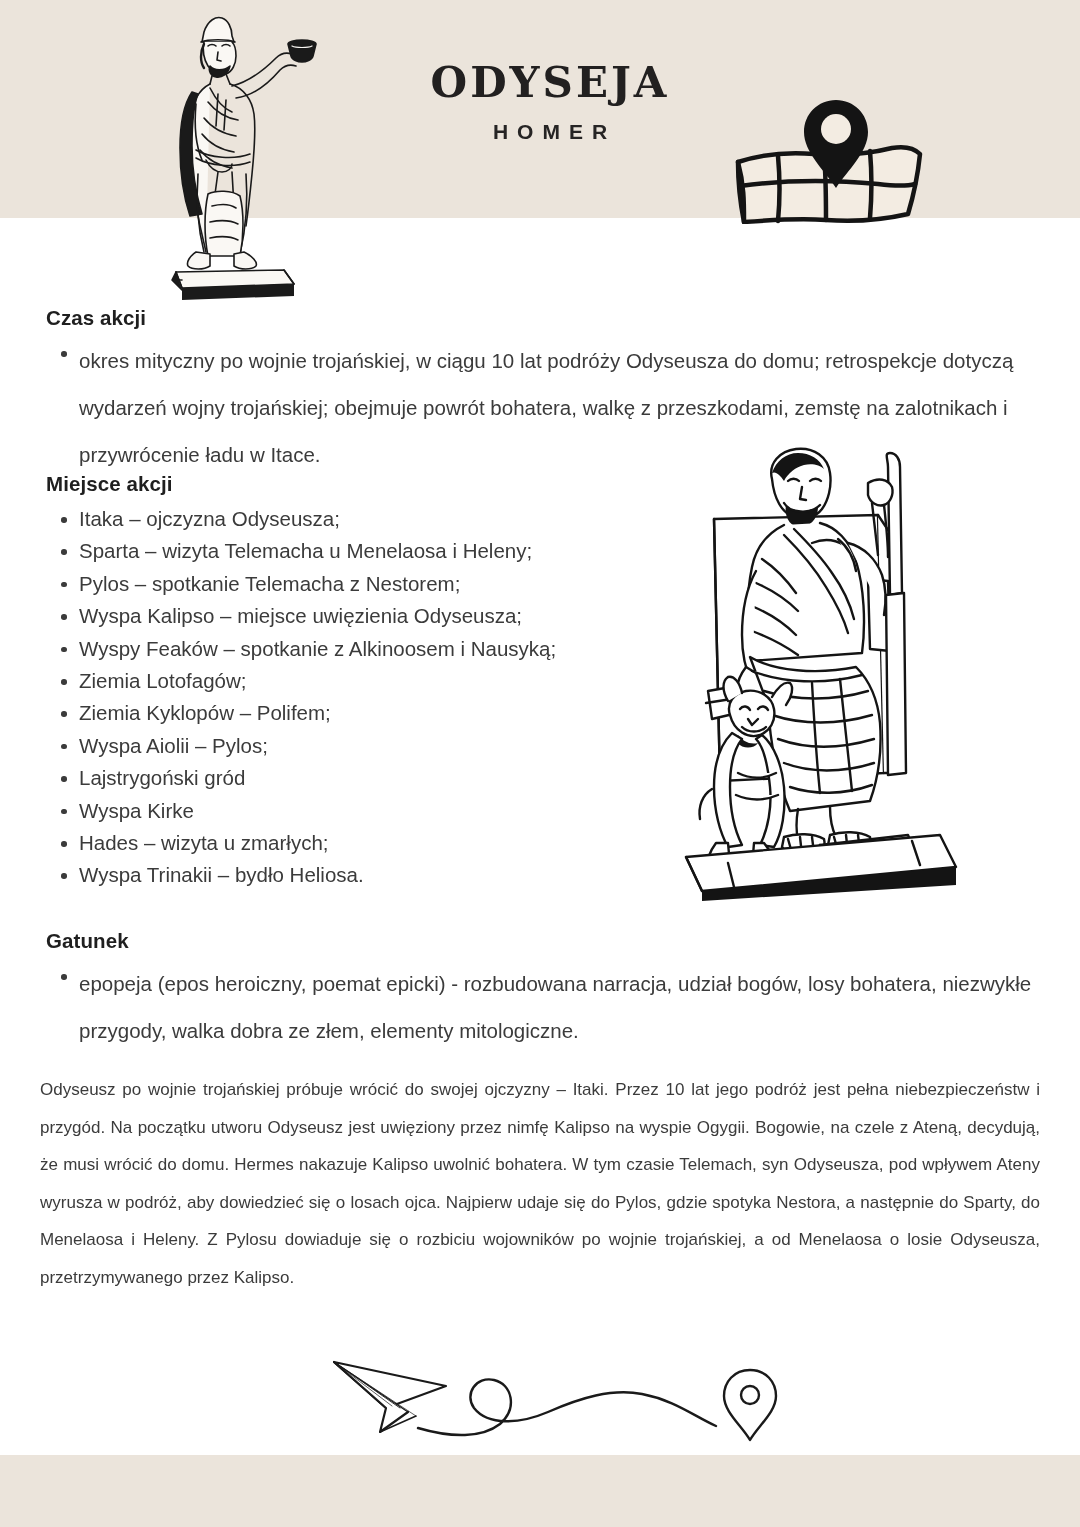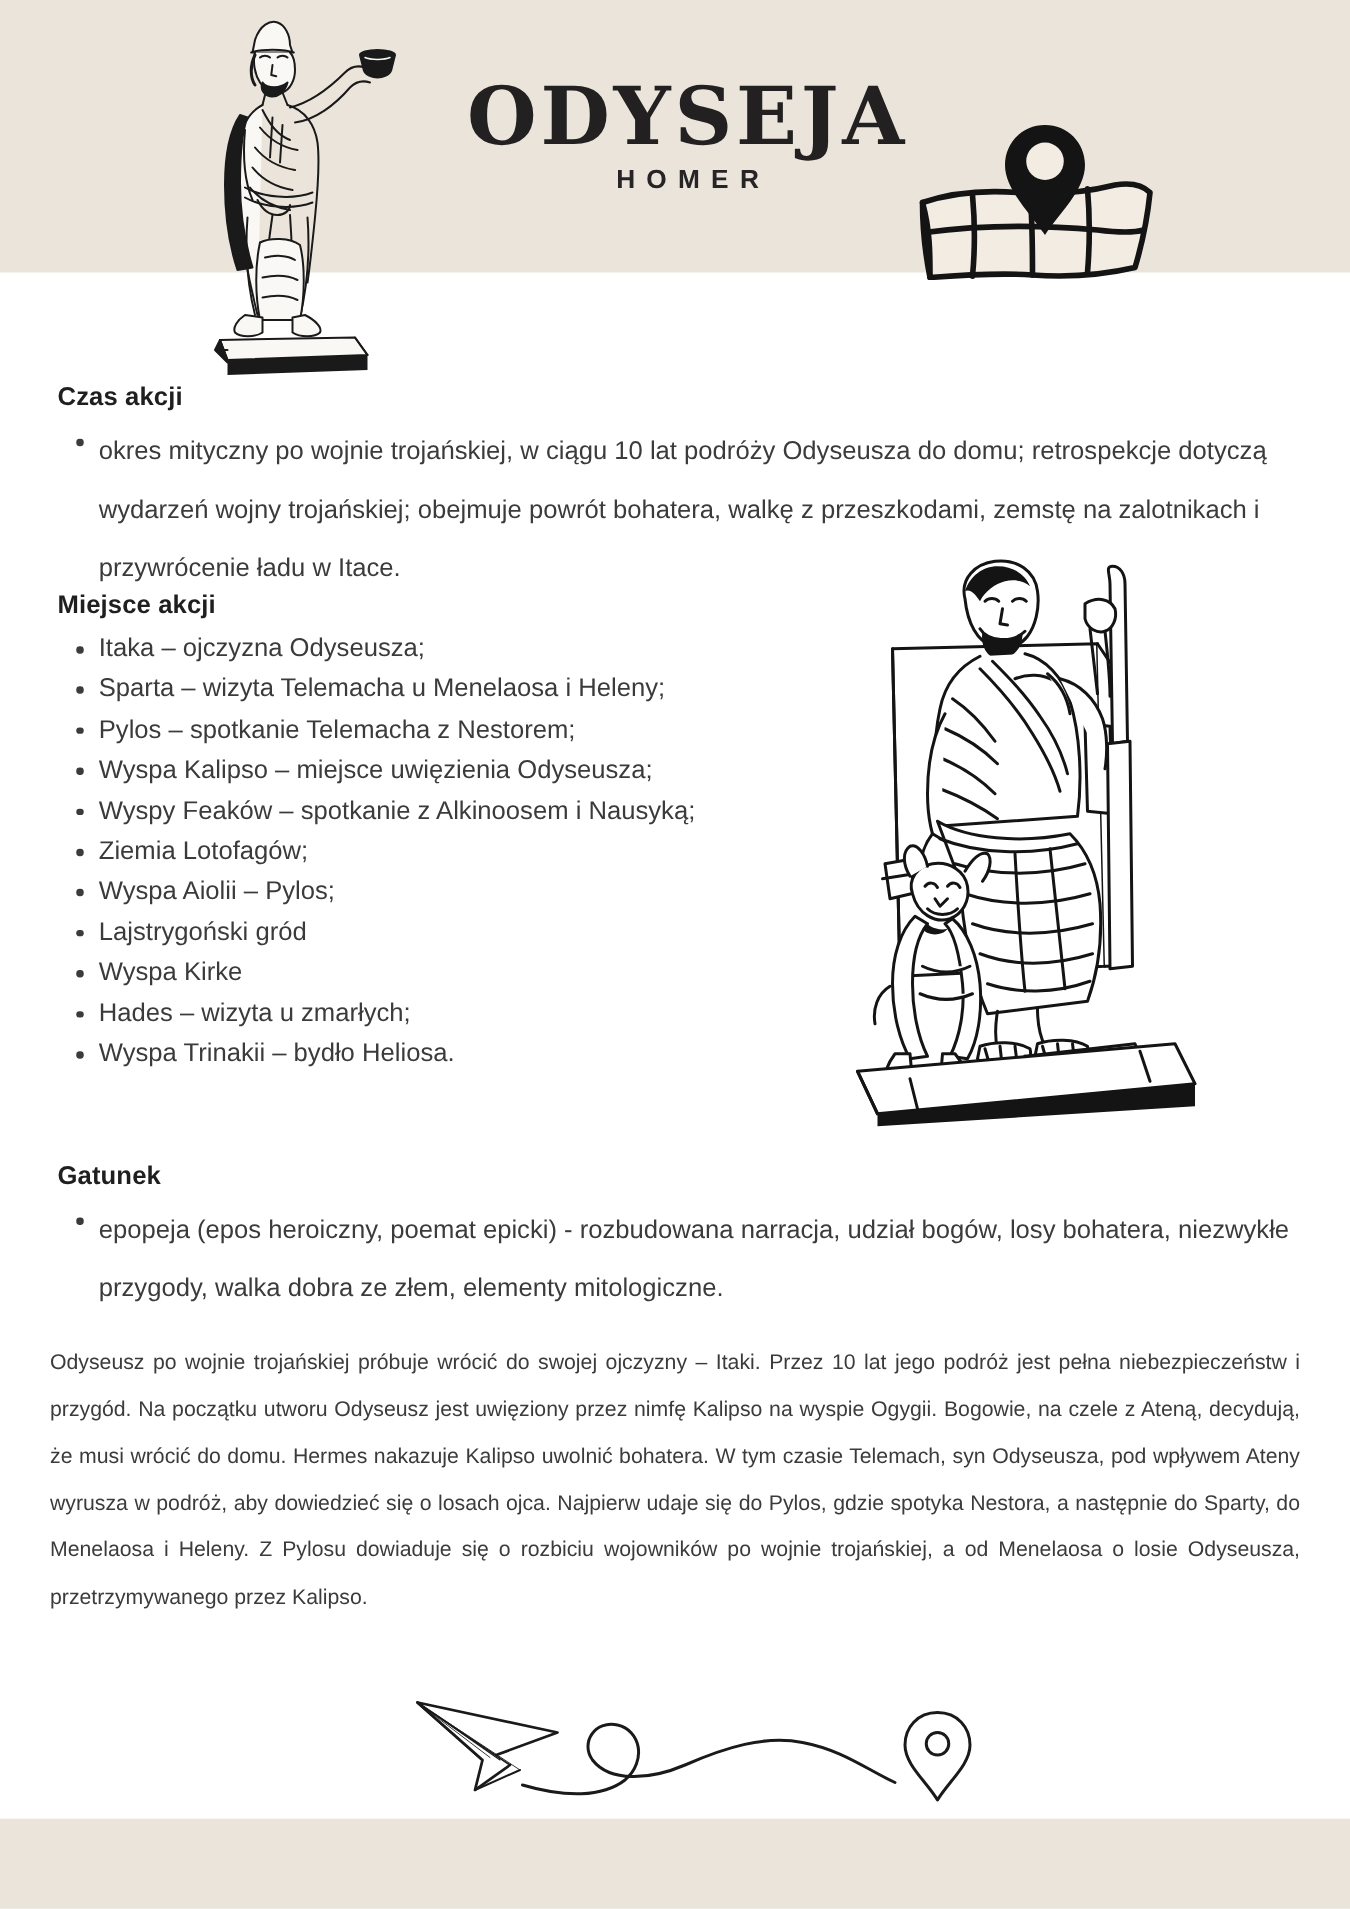"ODYSEJA" .doc-title { font-size: 64px -> 42px }
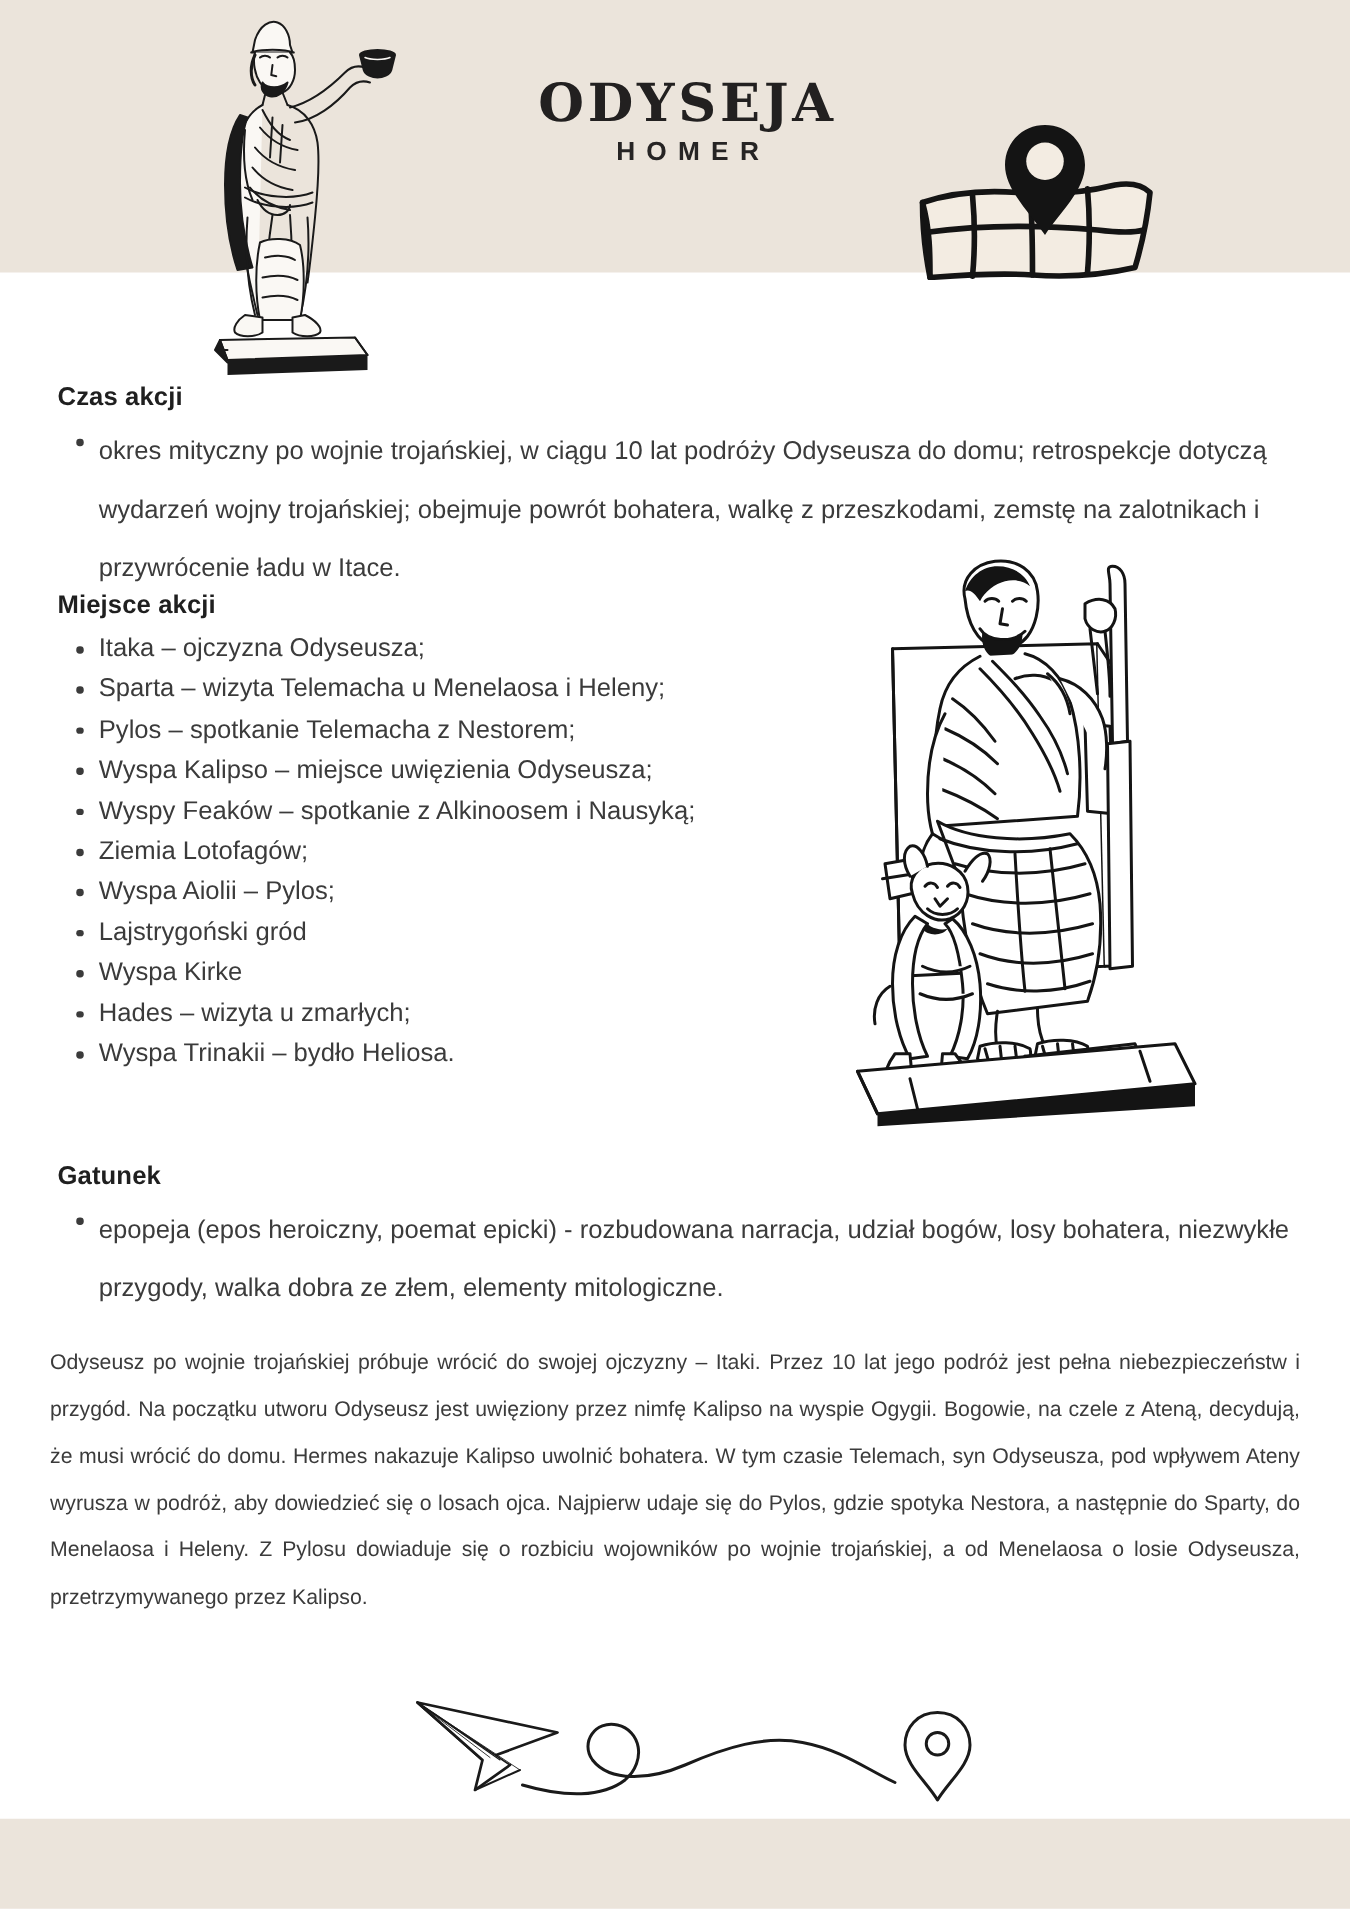"HOMER" .doc-subtitle { margin-top: 6px -> 16px }
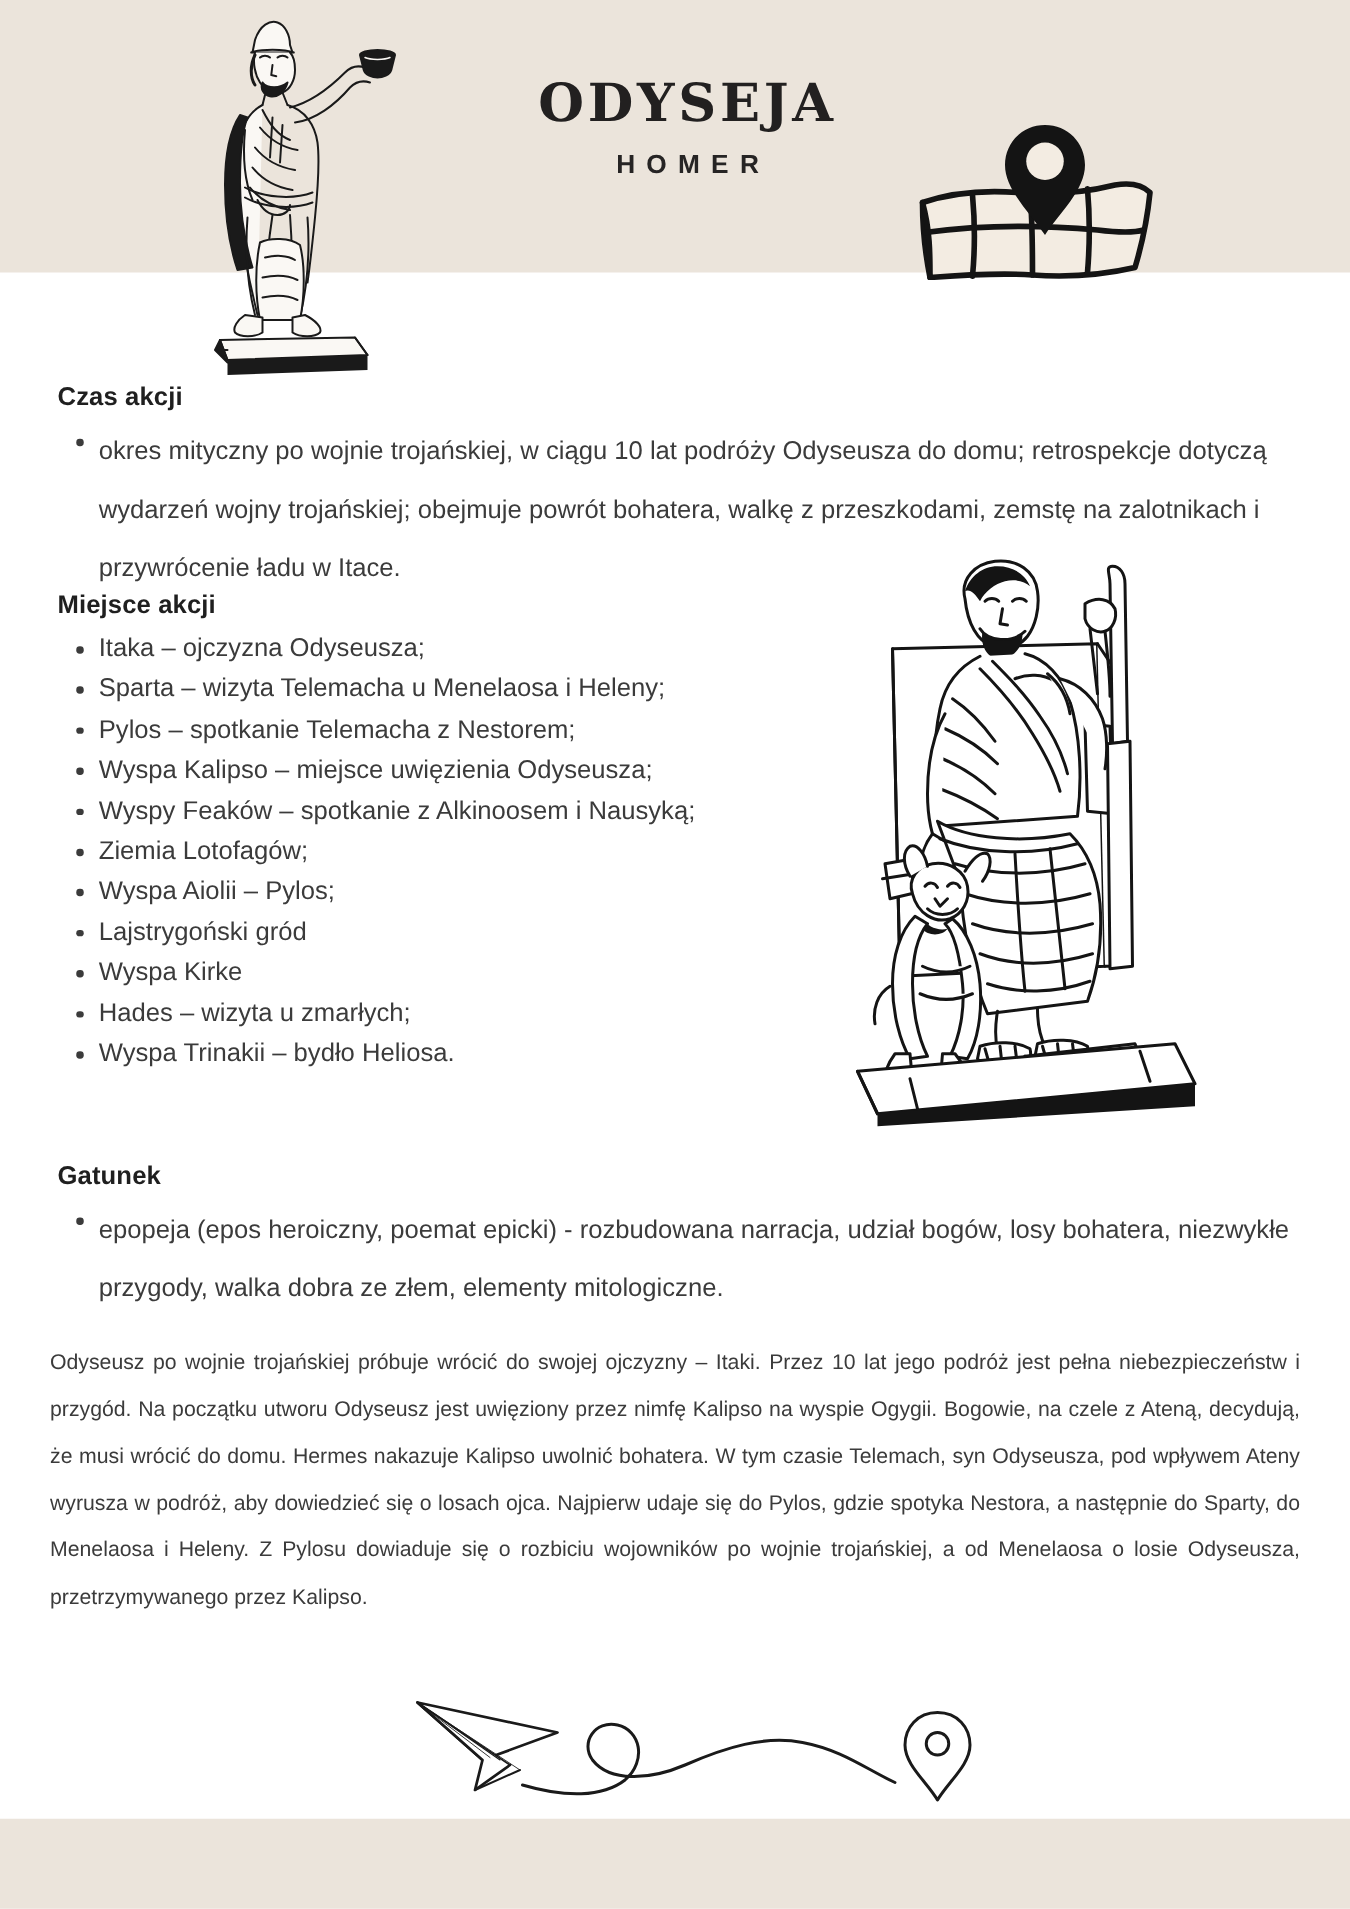"Ziemia Kyklopów – Polifem;" li { html: none -> <li>Ziemia Kyklopów – Polifem;</li> }
